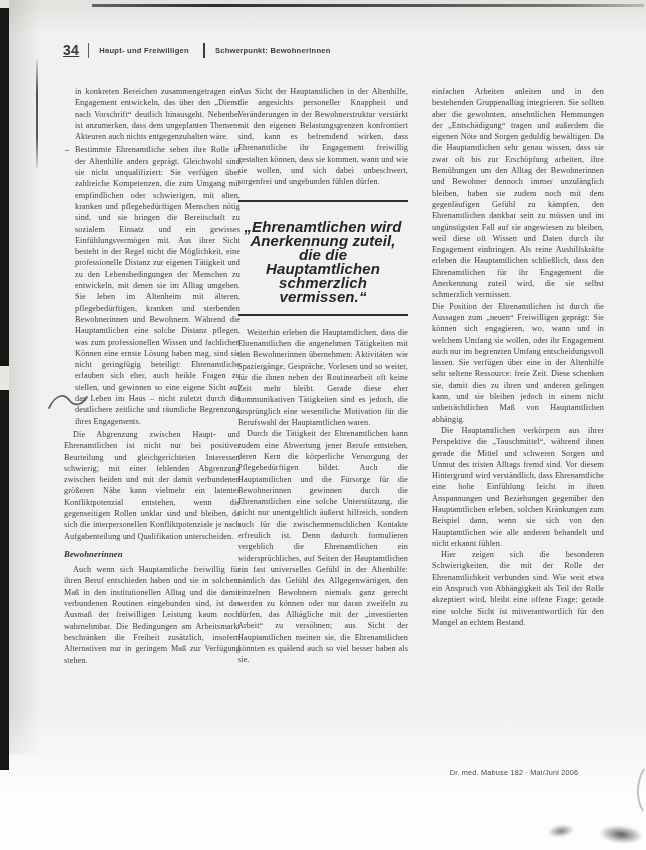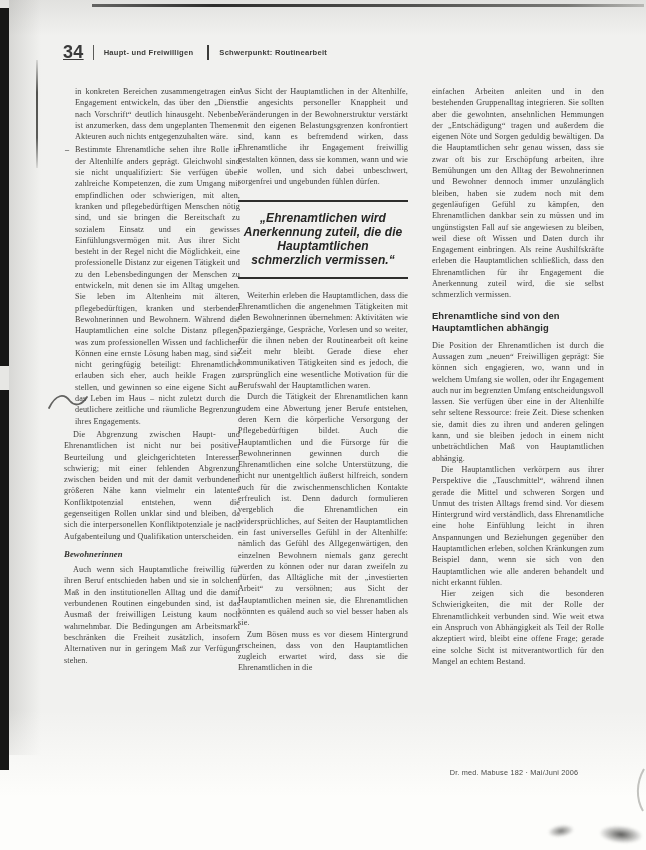"34" .page-num { font-size: 18px -> 14px }
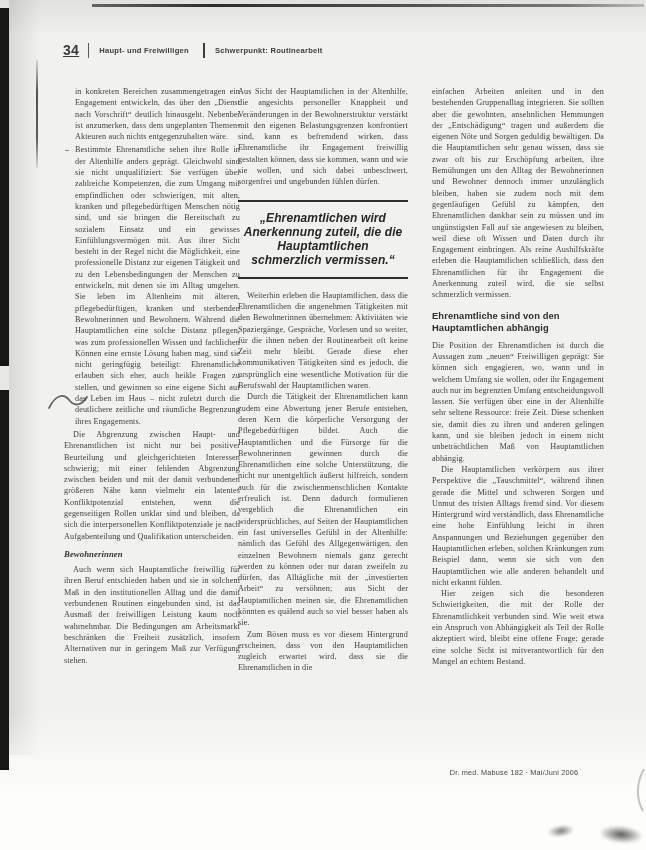"Schwerpunkt: Routinearbeit" span.hlabel { text: Routinearbeit -> Bewohnerinnen }
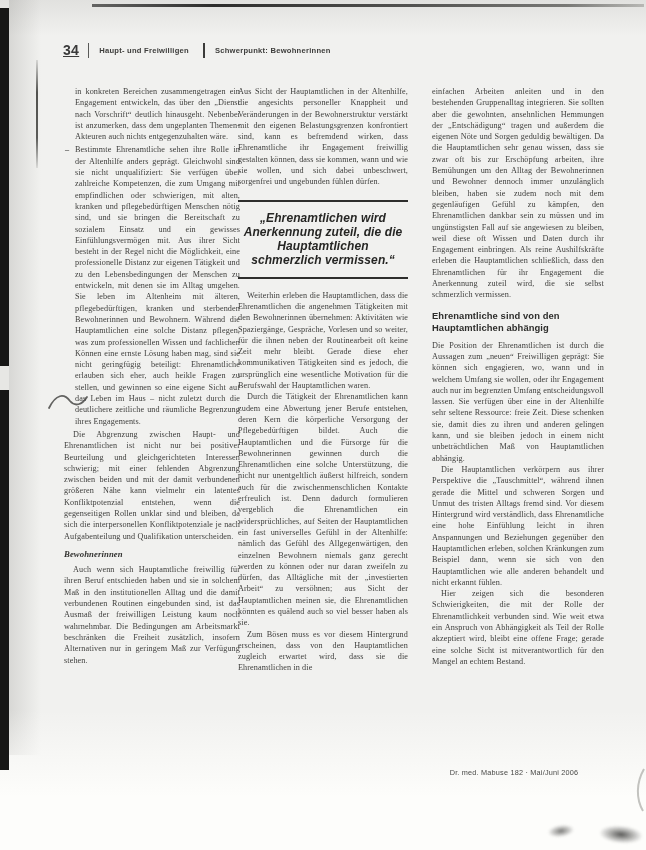"„Ehrenamtlichen wird Anerkennung zuteil," .quote { font-size: 12px -> 15px; padding: 9px 3px 10px 3px -> 18px 3px 10px 3px }
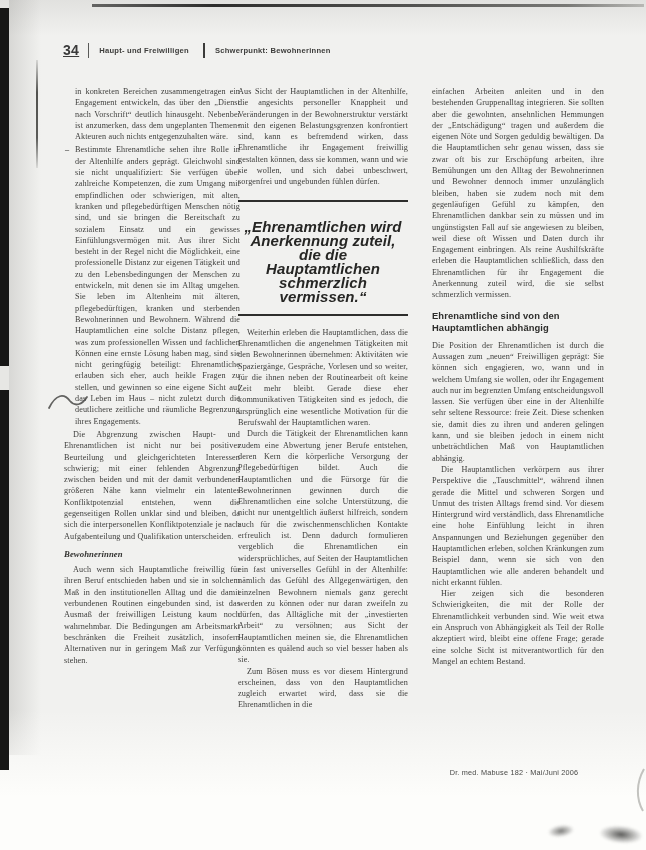"Ehrenamtliche sind von den" h3.sub-bold { html: <h3>Ehrenamtliche sind von den Hauptamtlichen abhängig</h3> -> none }
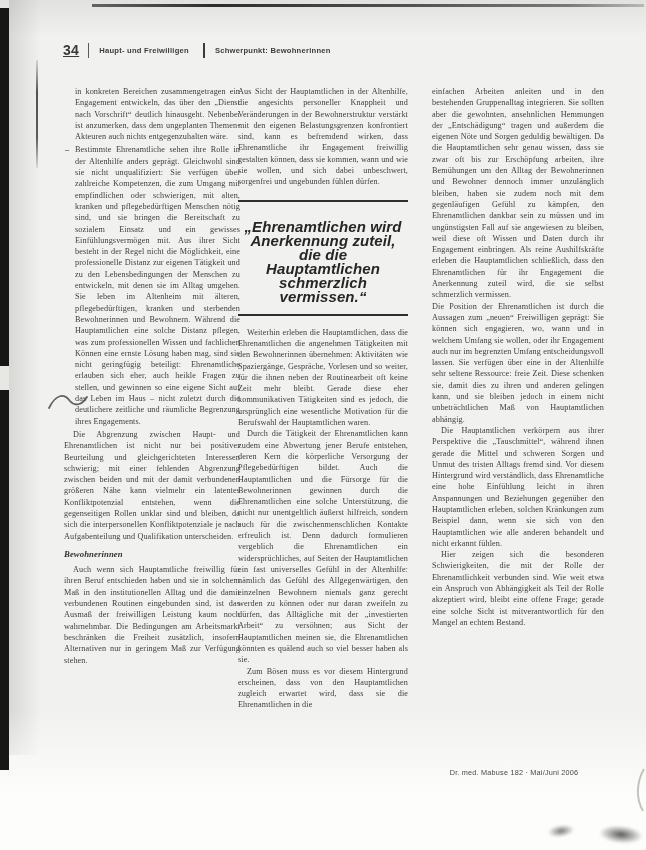"Zum Bösen muss es vor" p.ind { html: <p>Zum Bösen muss es vor diesem Hintergrund erscheinen, dass von den Hauptamtlichen zugleich erwartet wird, dass sie die Ehrenamtlichen in die</p> -> none }
